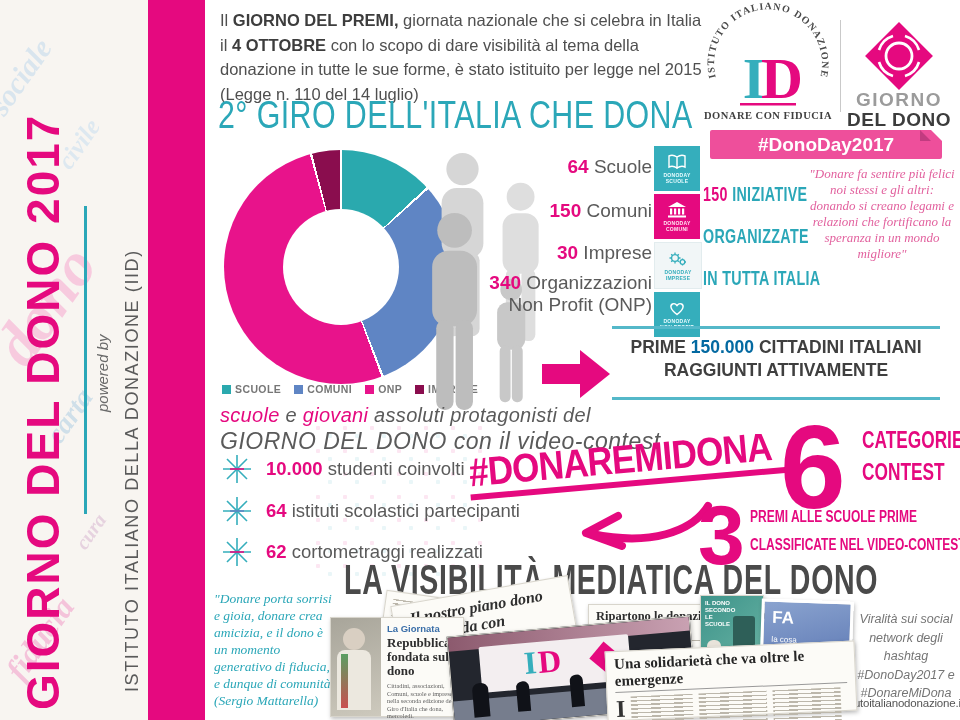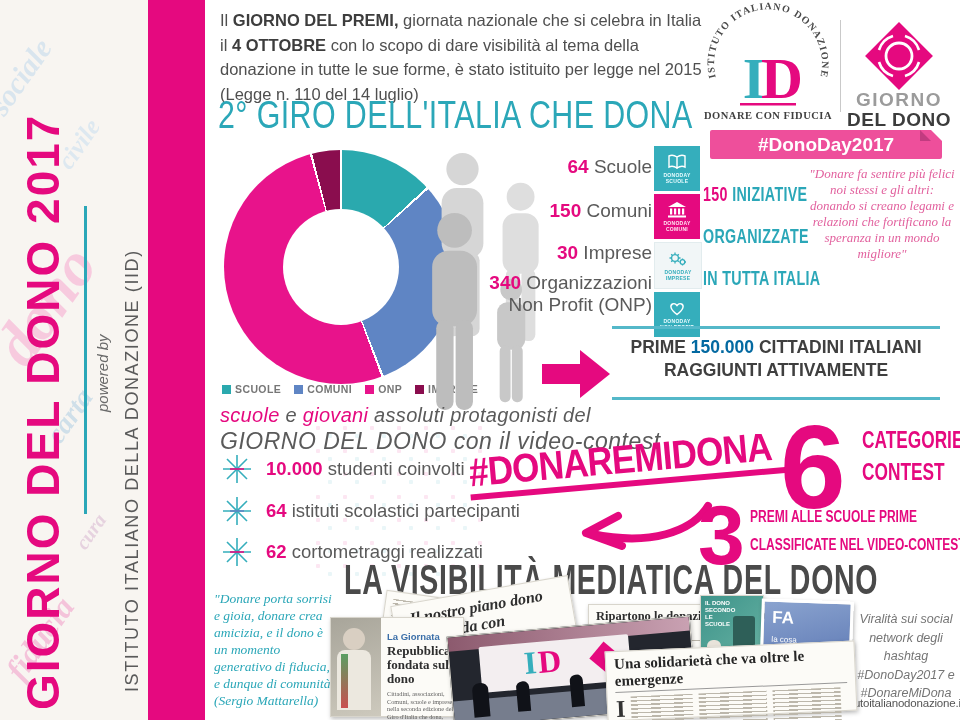"La Giornata" div { margin-top: 8px -> none }
